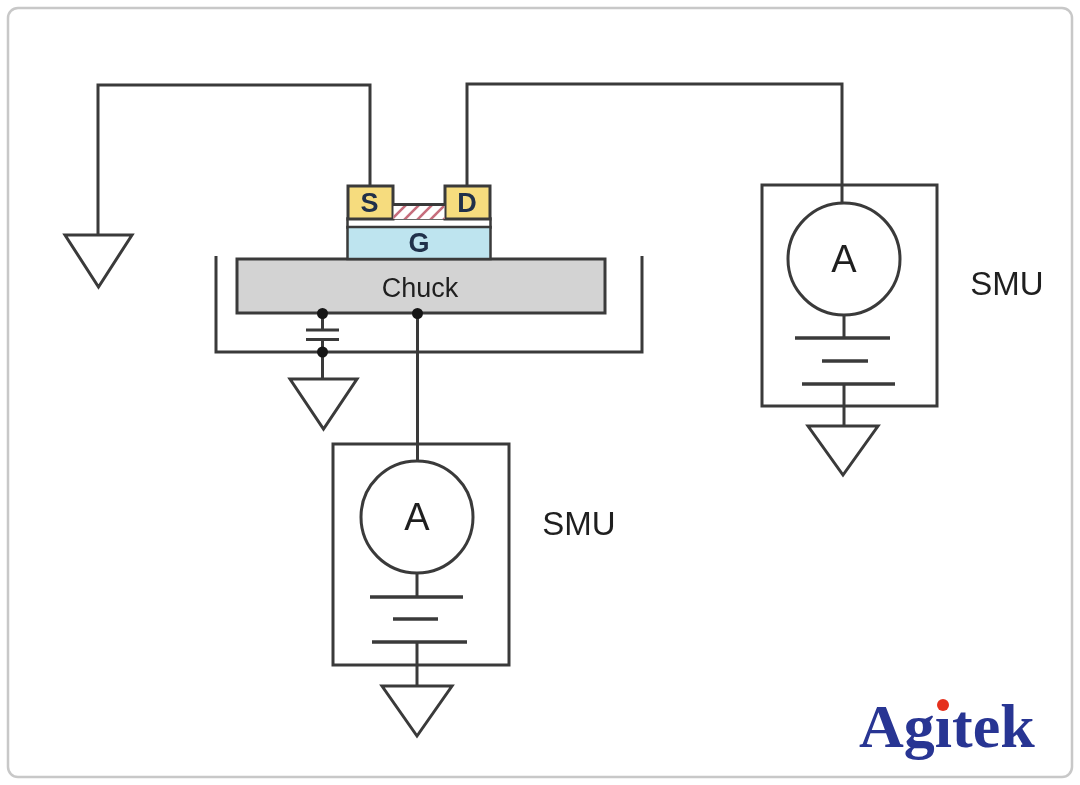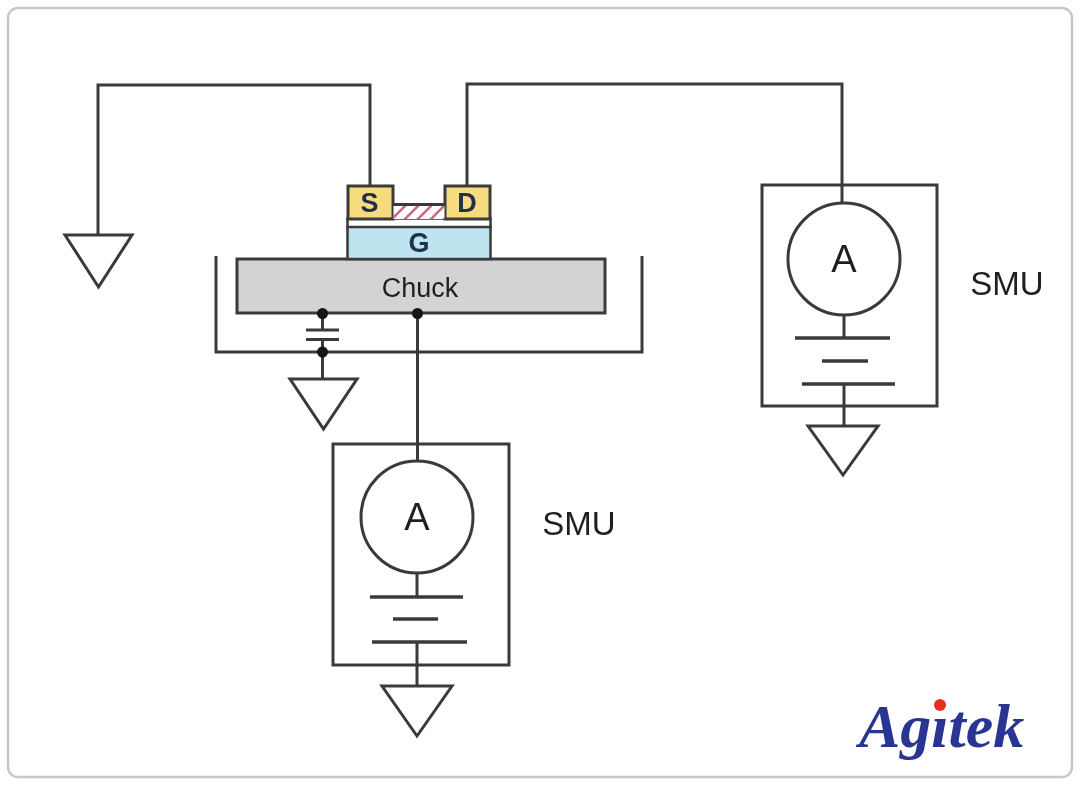"Agıtek" .logo { font-style: italic -> none }
